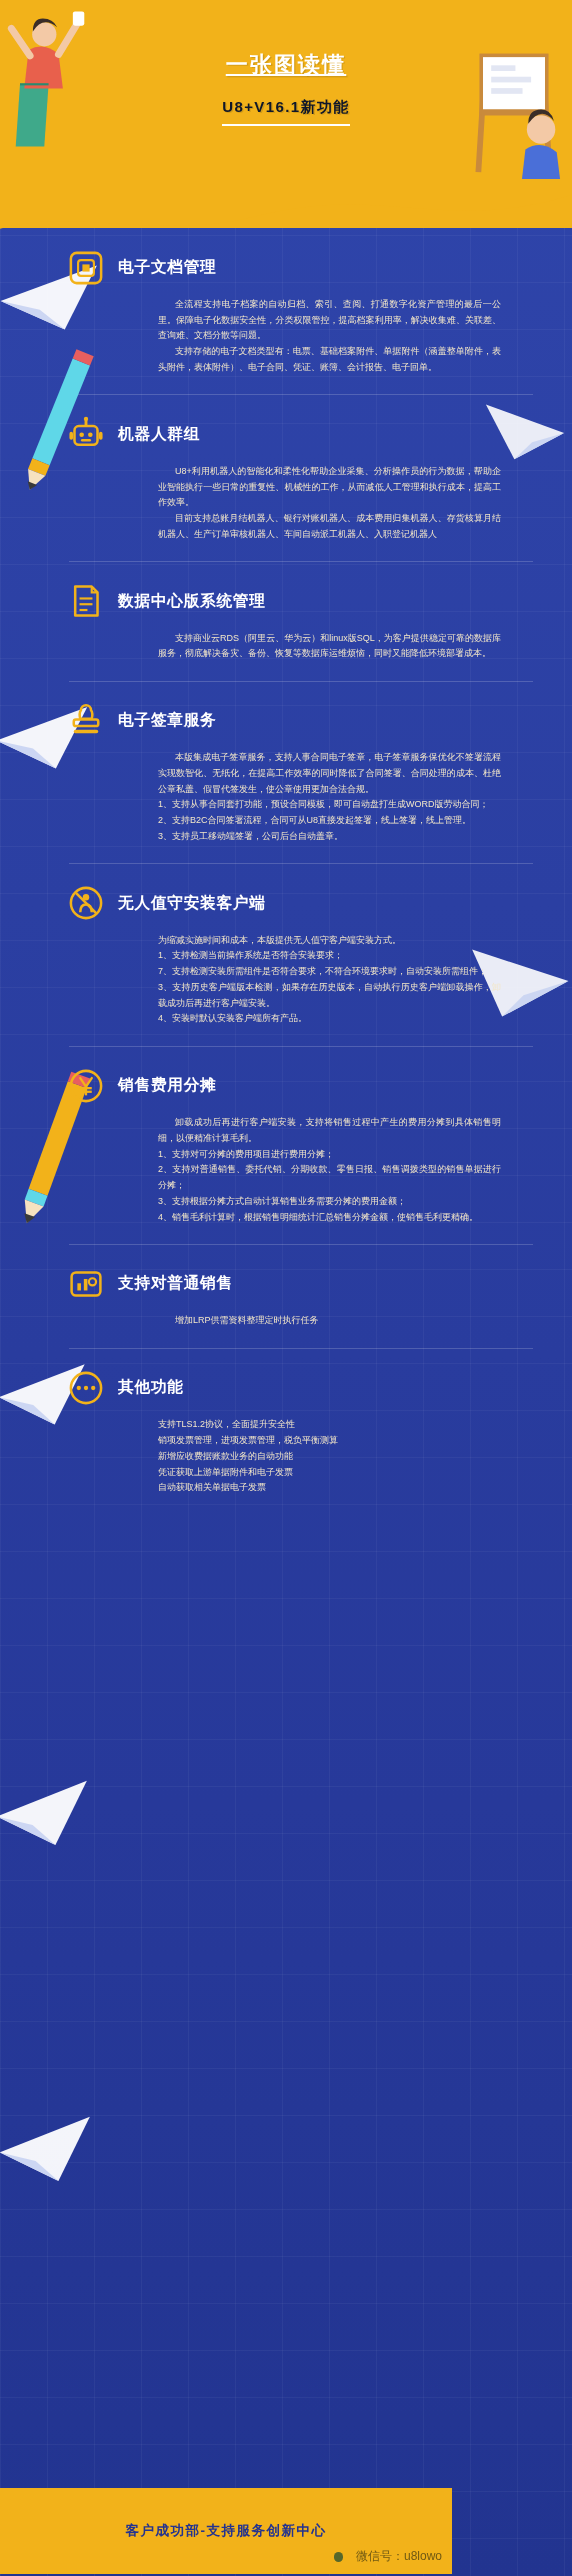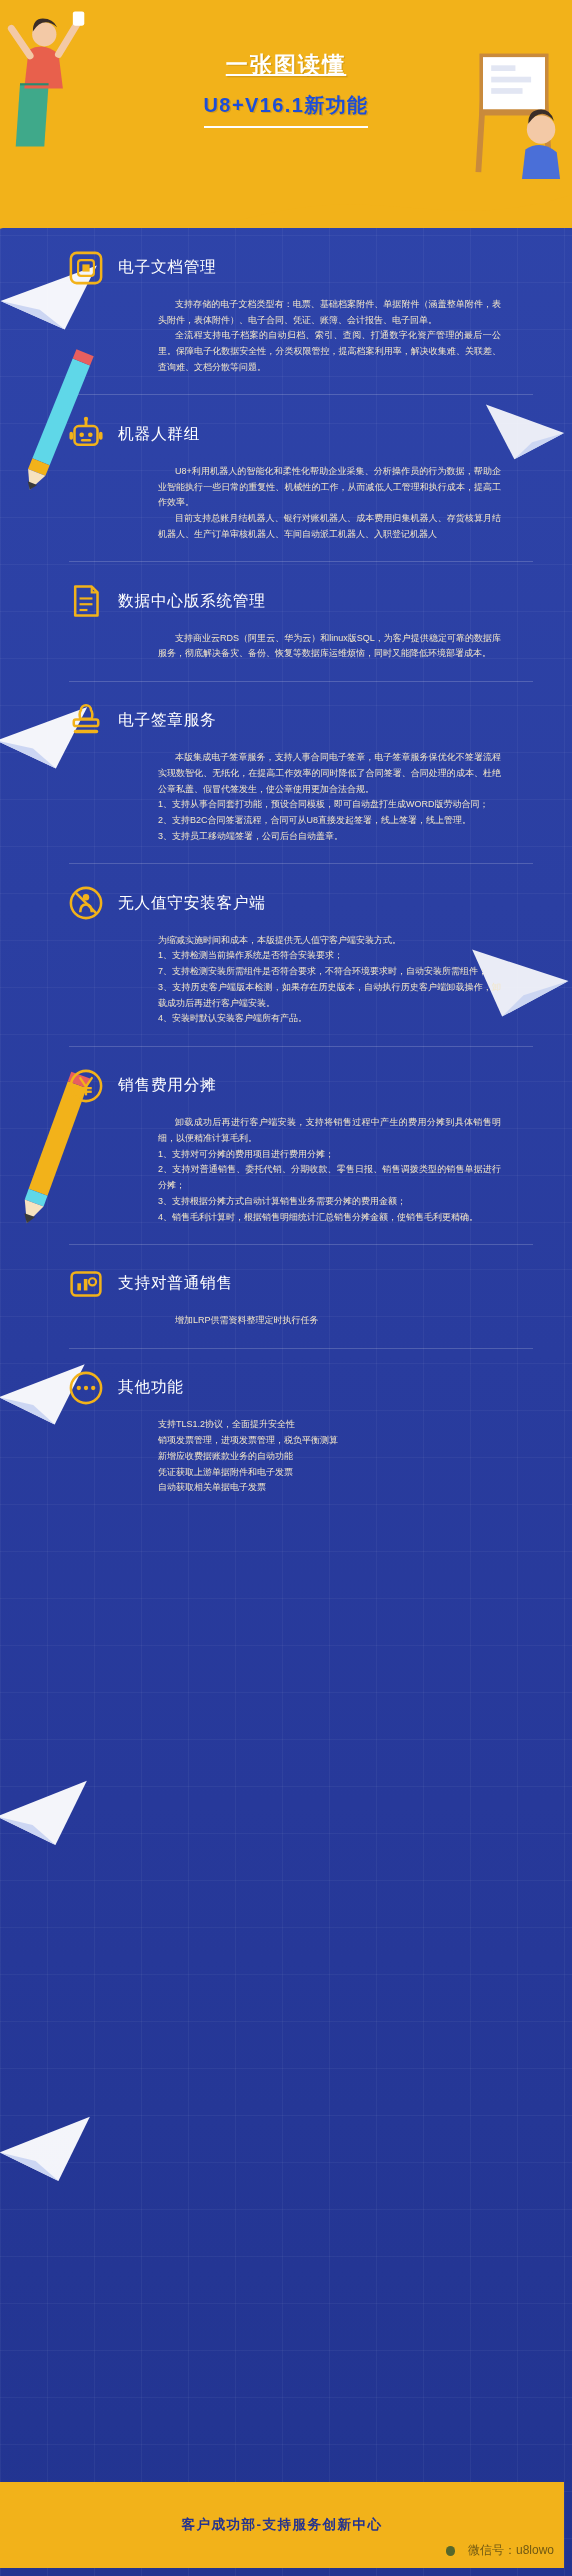"U8+V16.1新功能" .header-title .line2 { color: #1d4ed8 -> #0f172a; font-size: 20px -> 15px; margin-top: 12px -> 18px }
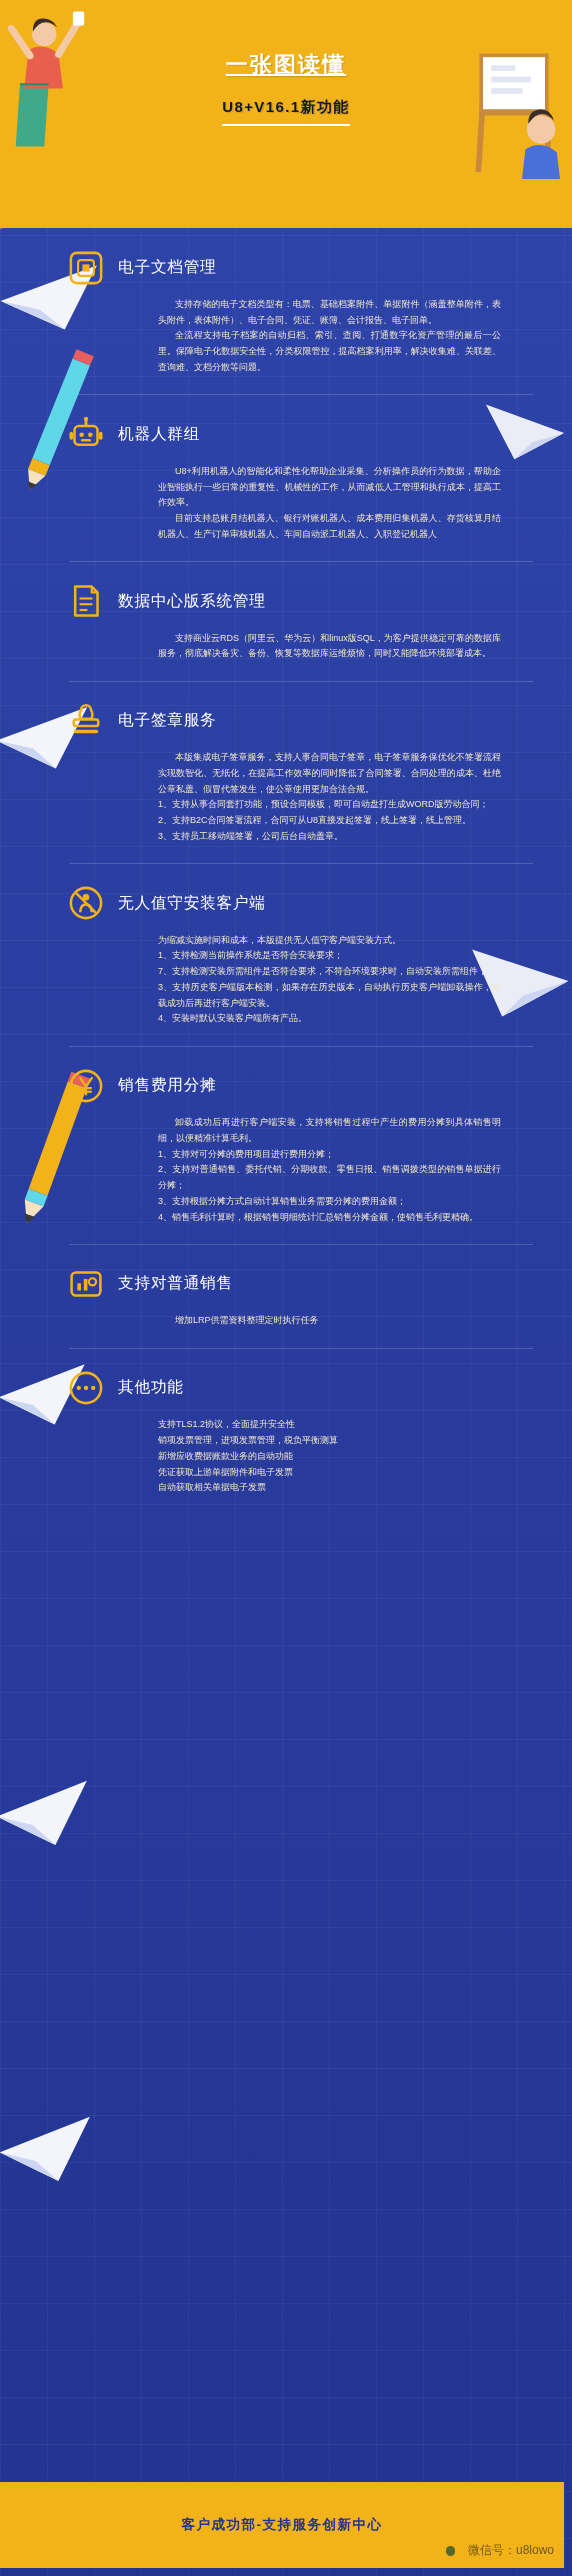"电子文档管理" .sec-title { font-weight: normal -> bold }
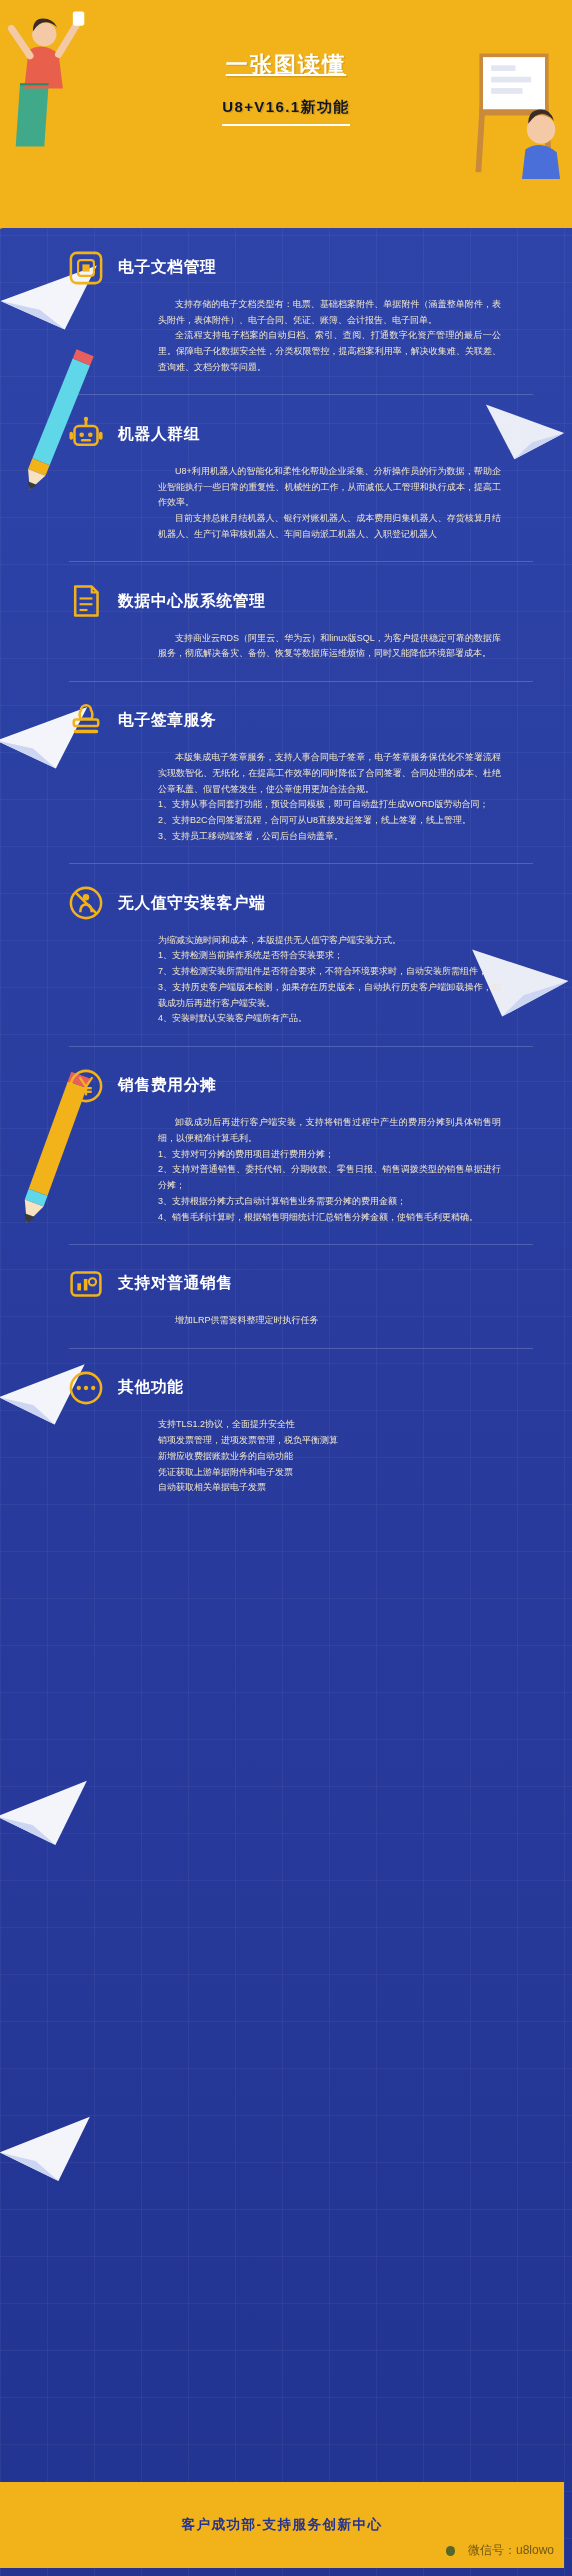"支持存储的电子文档类型有：电票、基础档案附件、单据附件（涵盖整单附件，表头附件，" p.indent { order: before "全流程支持电子档案的自动归档、索引、查阅、打通数字化资产管理的最后一公里。保障电" -> after "全流程支持电子档案的自动归档、索引、查阅、打通数字化资产管理的最后一公里。保障电" }
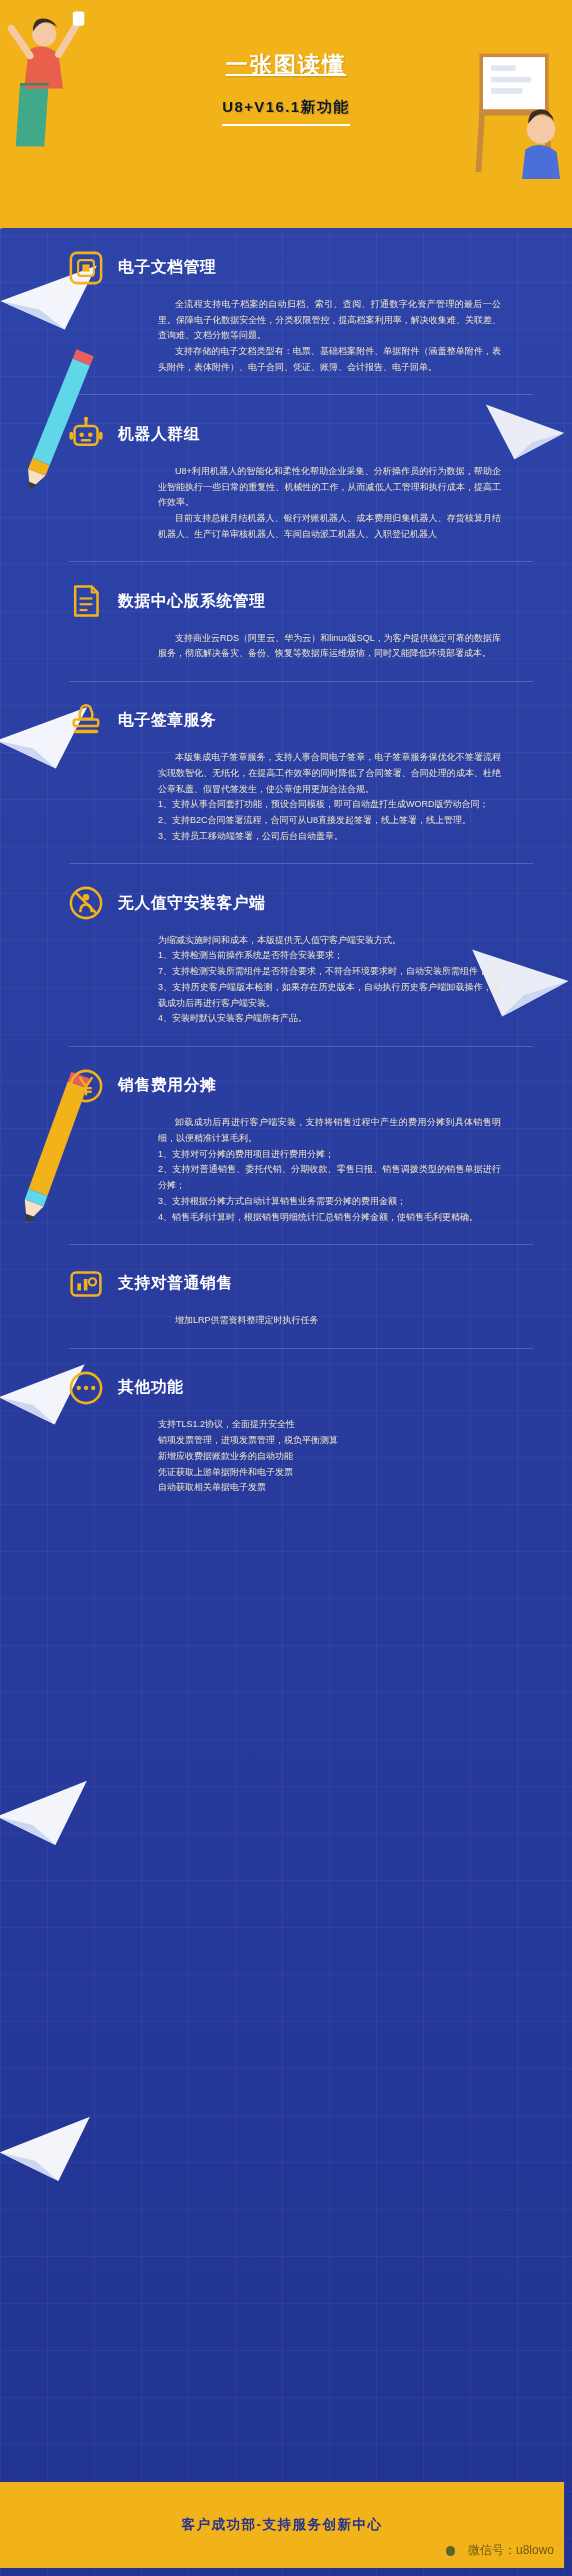"客户成功部-支持服务创新中心" .footer { bottom: 8px -> 2px; width: 564px -> 452px }
